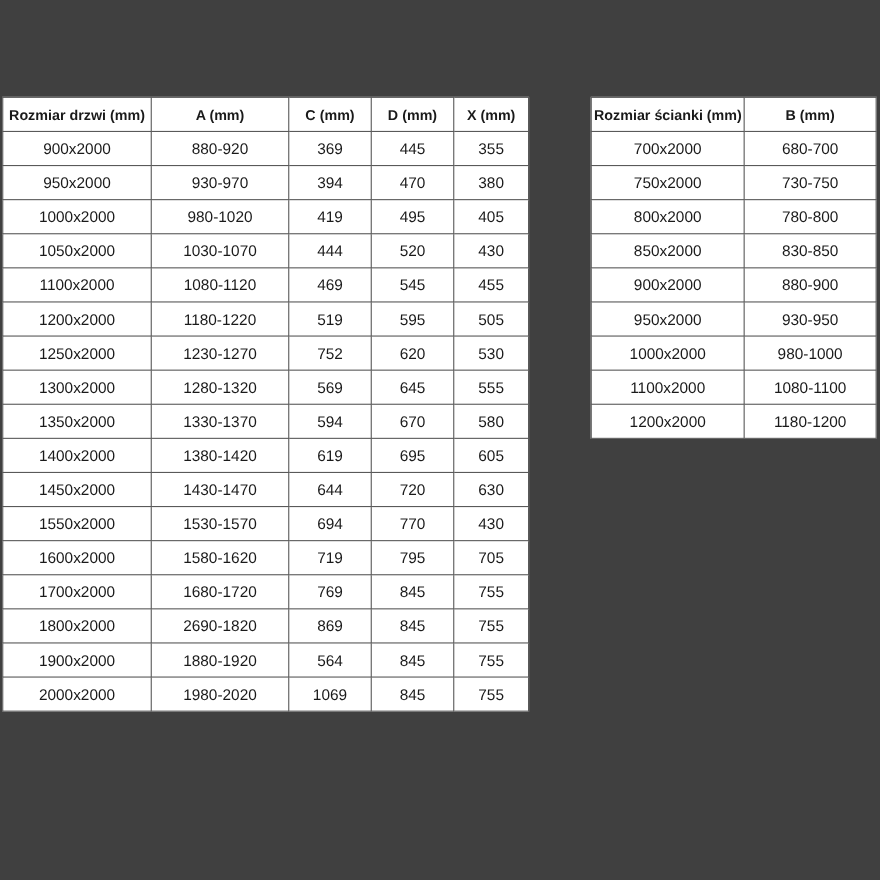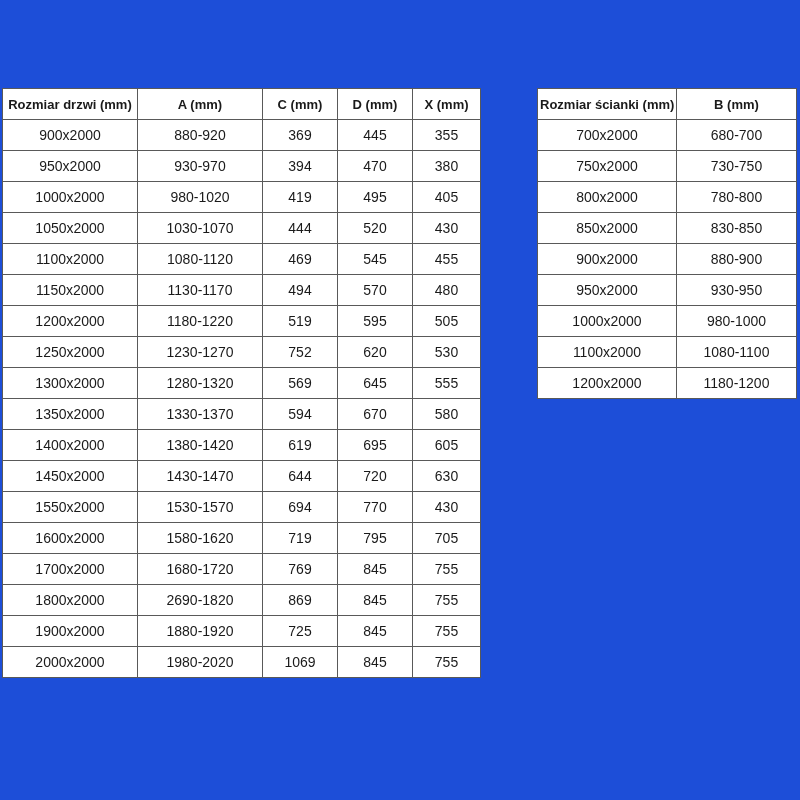"Rozmiar drzwi (mm)" .page { background: #1d4ed8 -> #404040 }
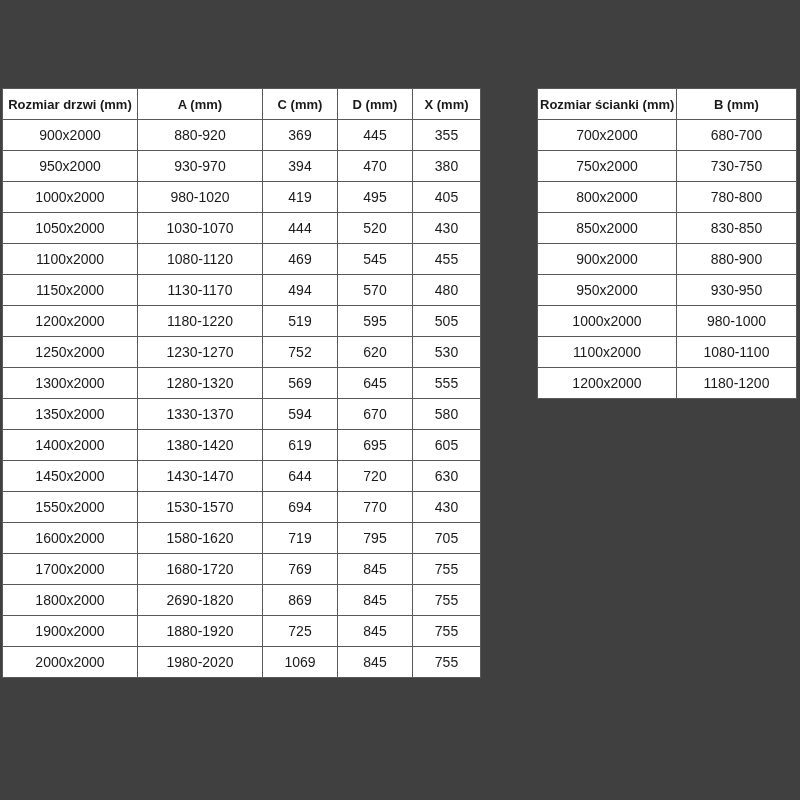"1150x2000" tr { html: <tr> <td>1150x2000</td> <td>1130-1170</td> <td>494</td> <td>570</td> <td>480</td> </tr> -> none }
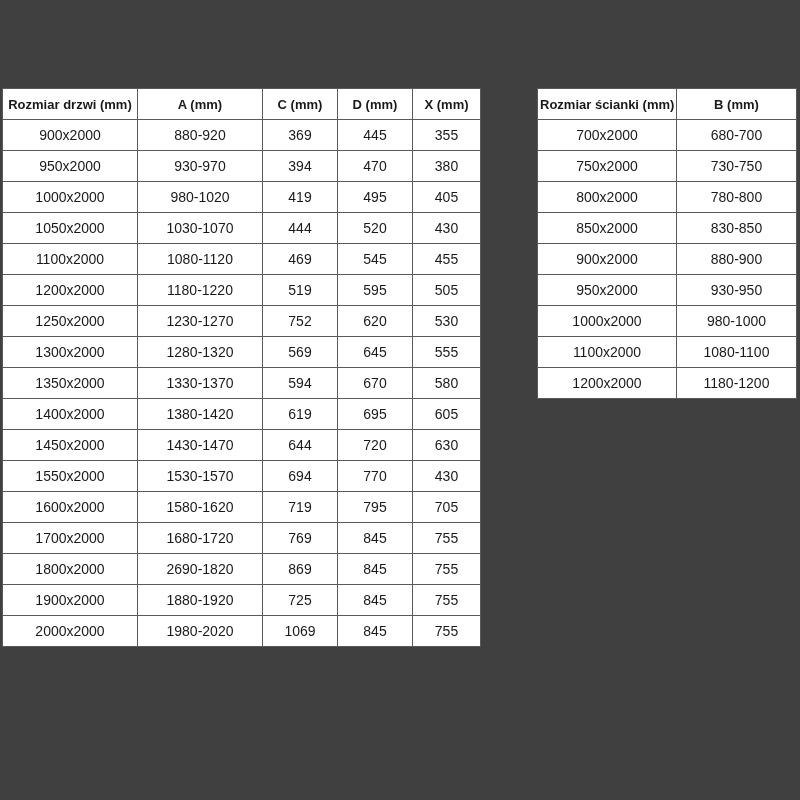"725" td { text: 725 -> 564 }
